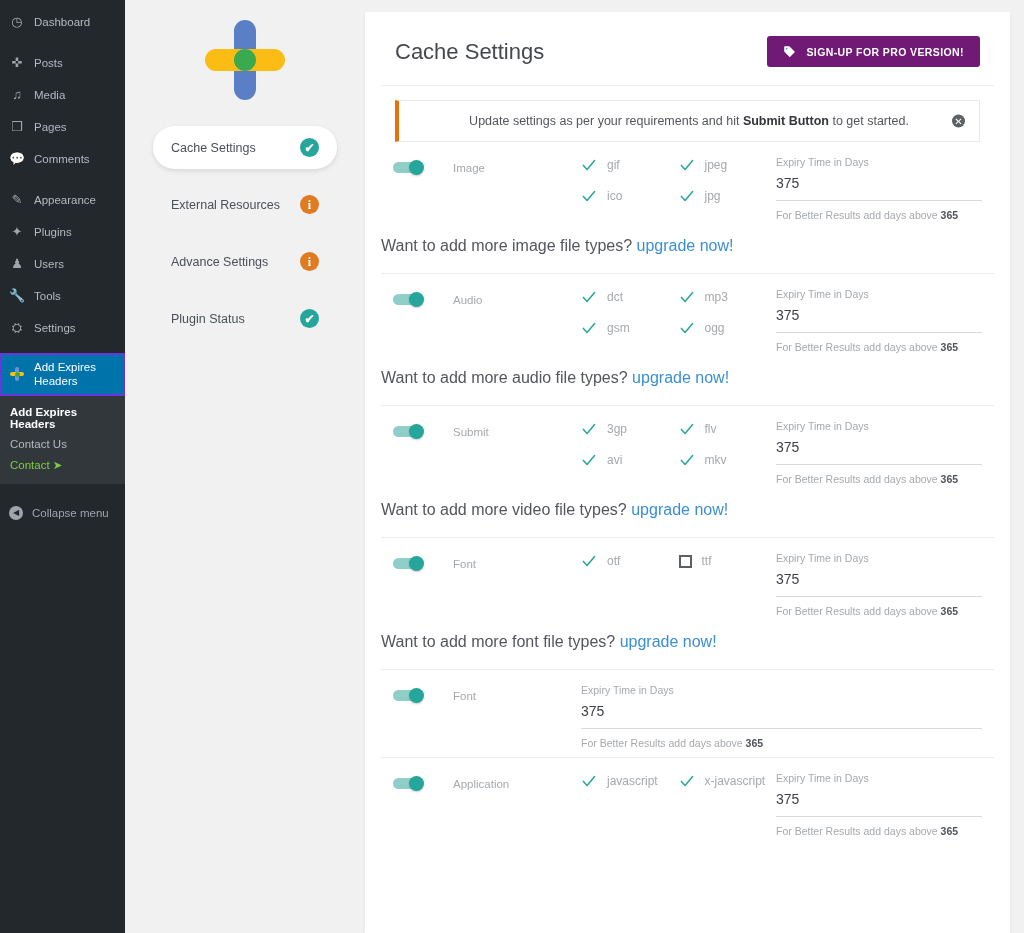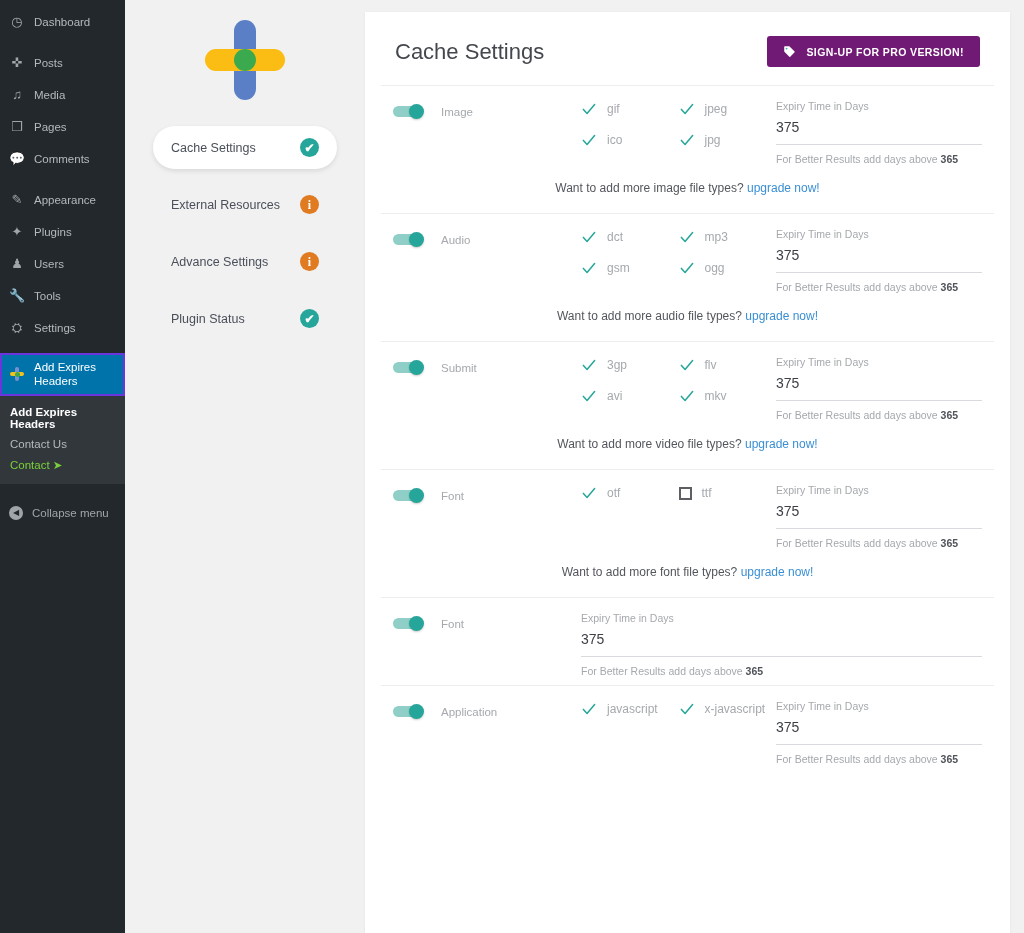"Update settings as per your" div.notice { html: none -> <div> <div> <span>Update settings as per your requirements and hit </span><b>Submit Button</b><span> to get started.</span> </div> <span>✕</span> </div> }
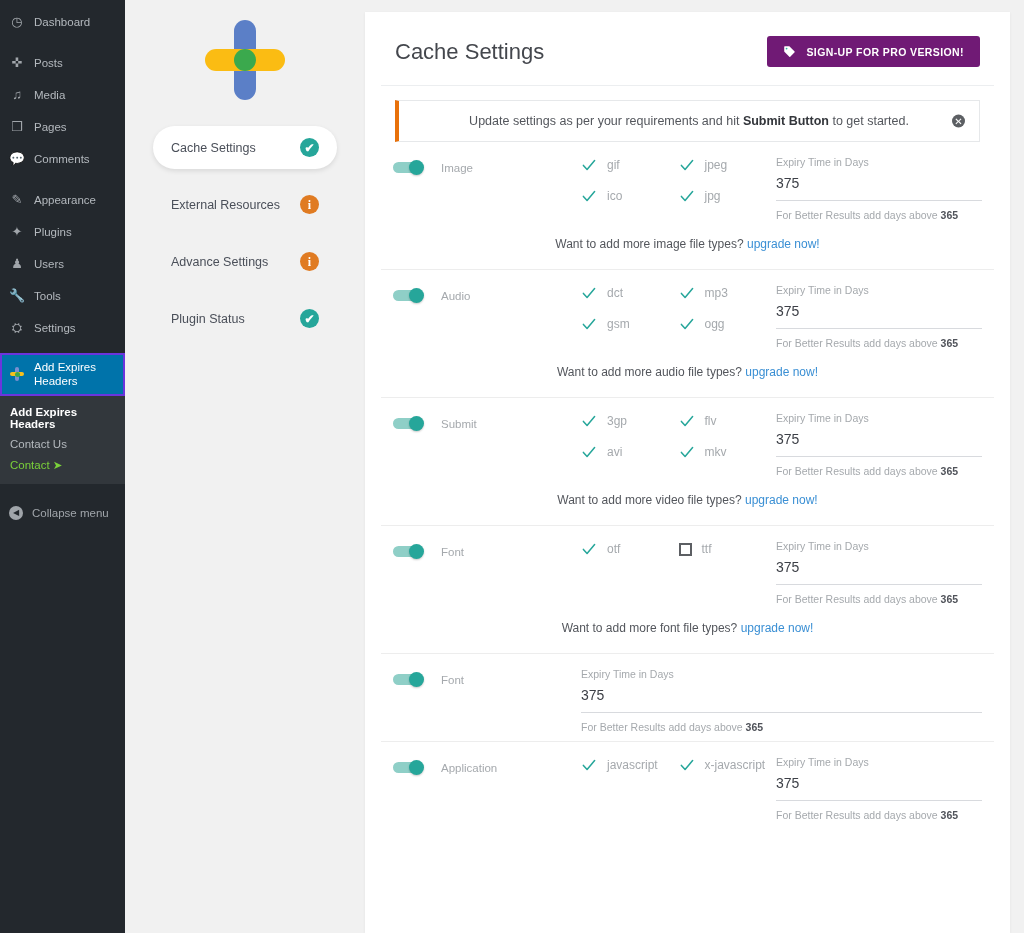"Image" .col-toggle { gap: 14px -> 26px }
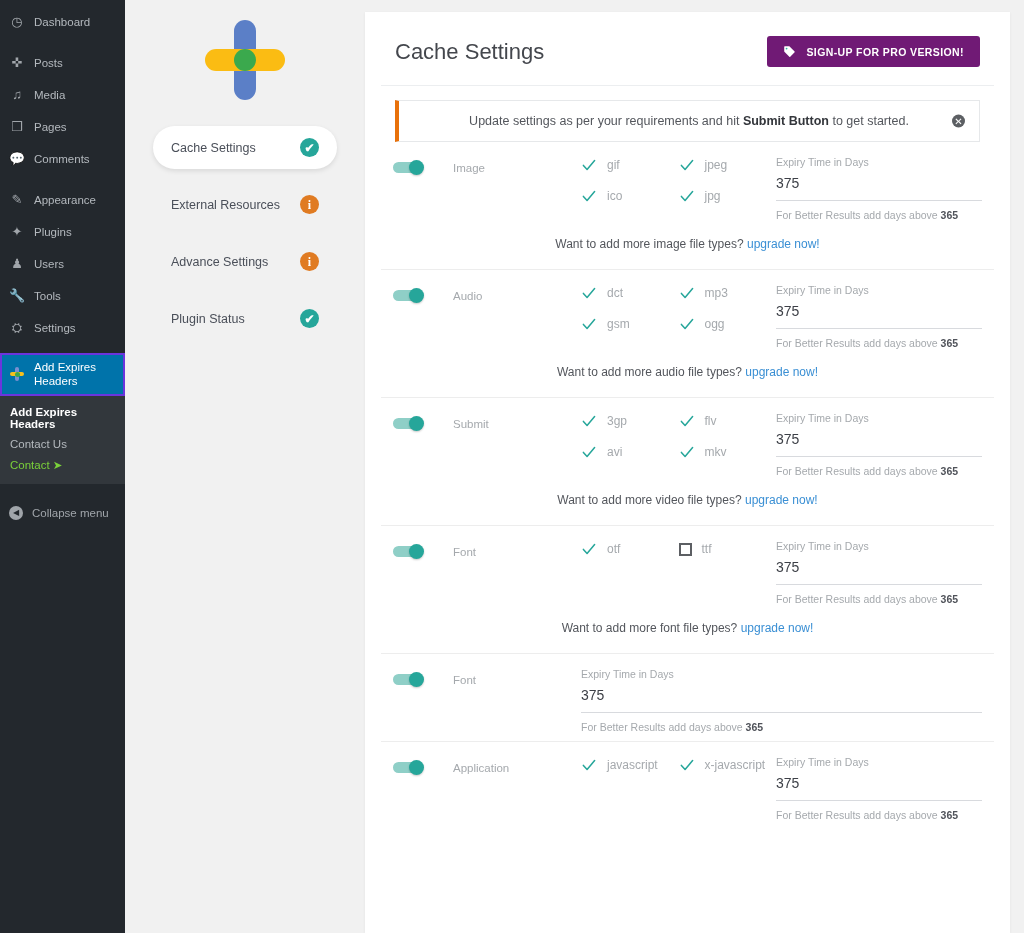"Want to add more image" .upsell { font-size: 12px -> 16px; text-align: center -> none }
